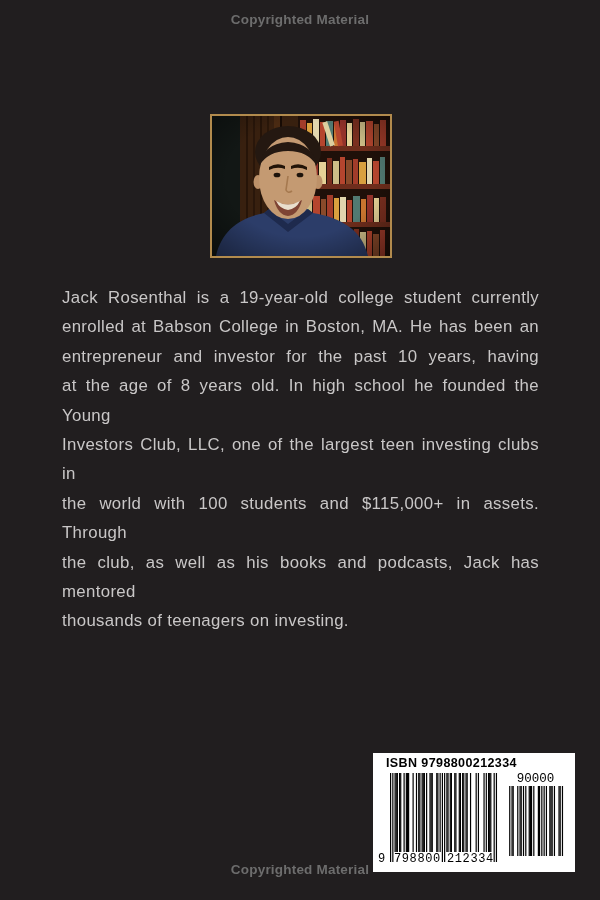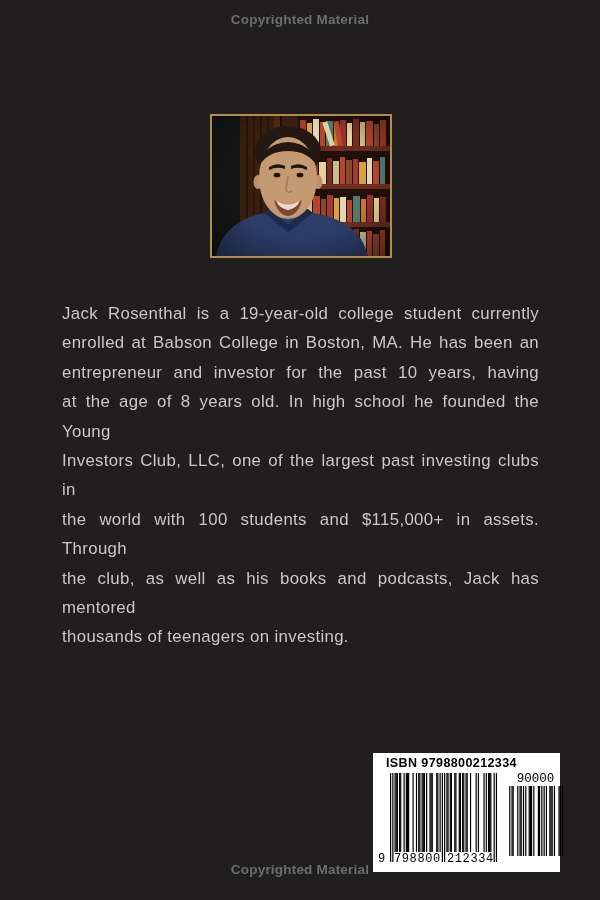"Jack Rosenthal is a 19-year-old" .bio { margin-top: 16px -> none }
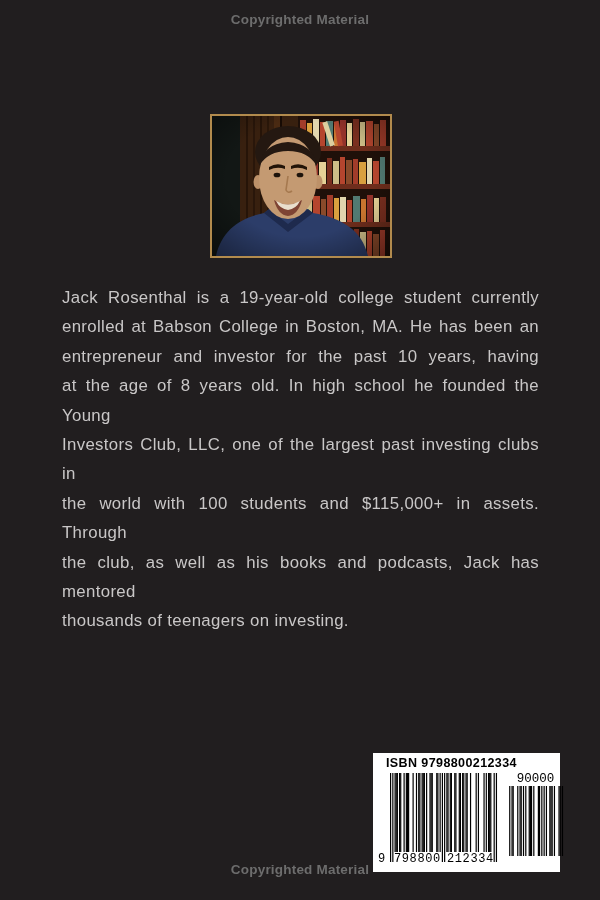"Investors Club, LLC, one of" div.bio-line { text: past -> teen }
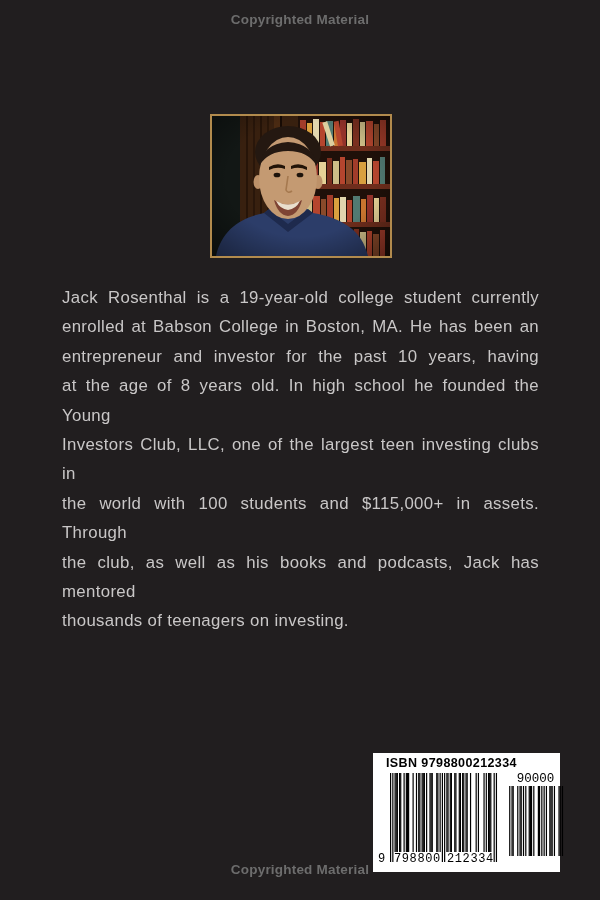"ISBN 9798800212334" .barcode { width: 187px -> 202px }
